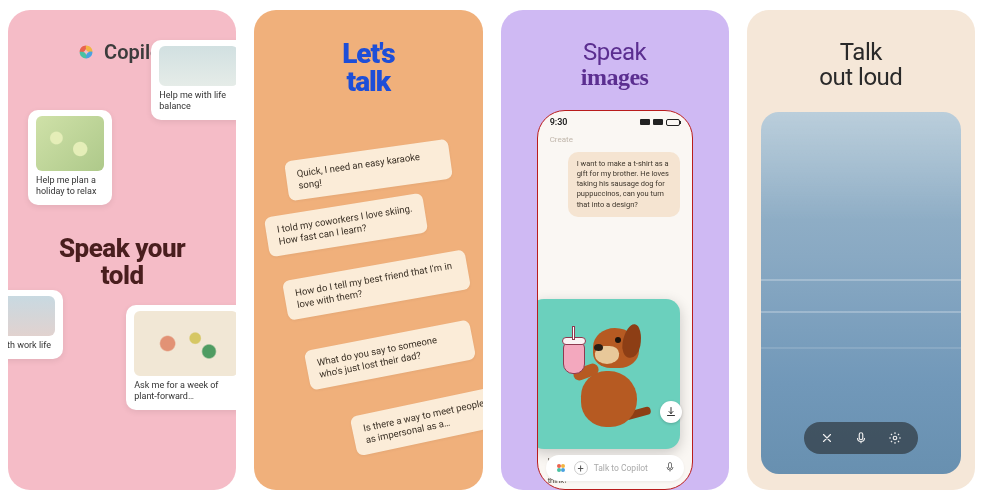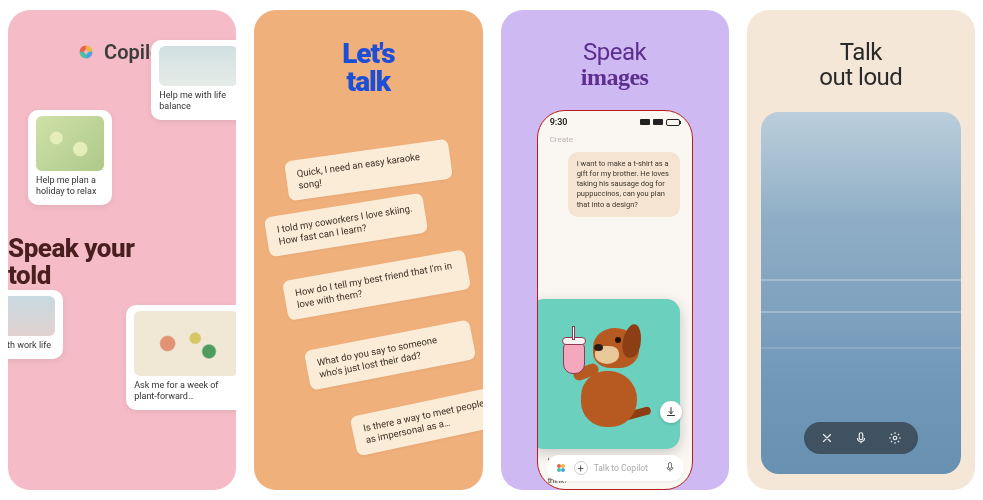"I want to make a" div.bubble { text: plan -> turn }
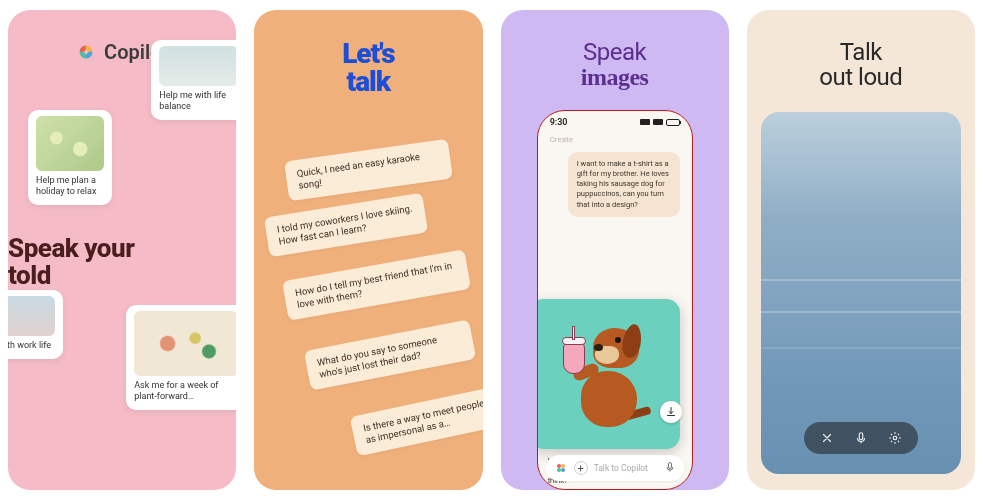"Speak your" .headline1 { text-align: none -> center }
